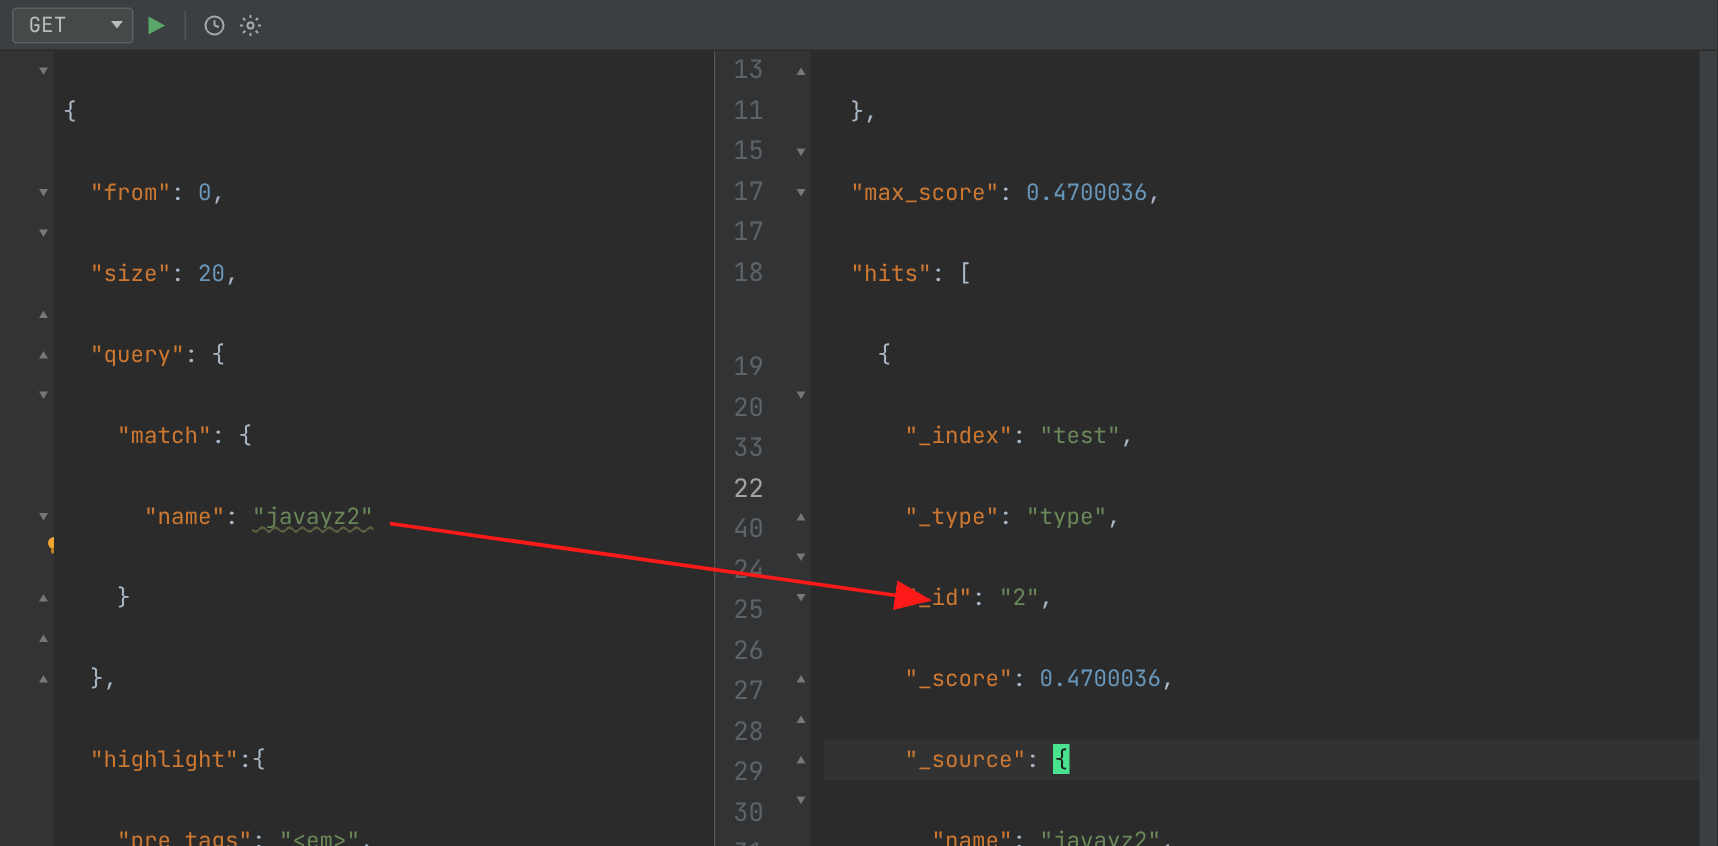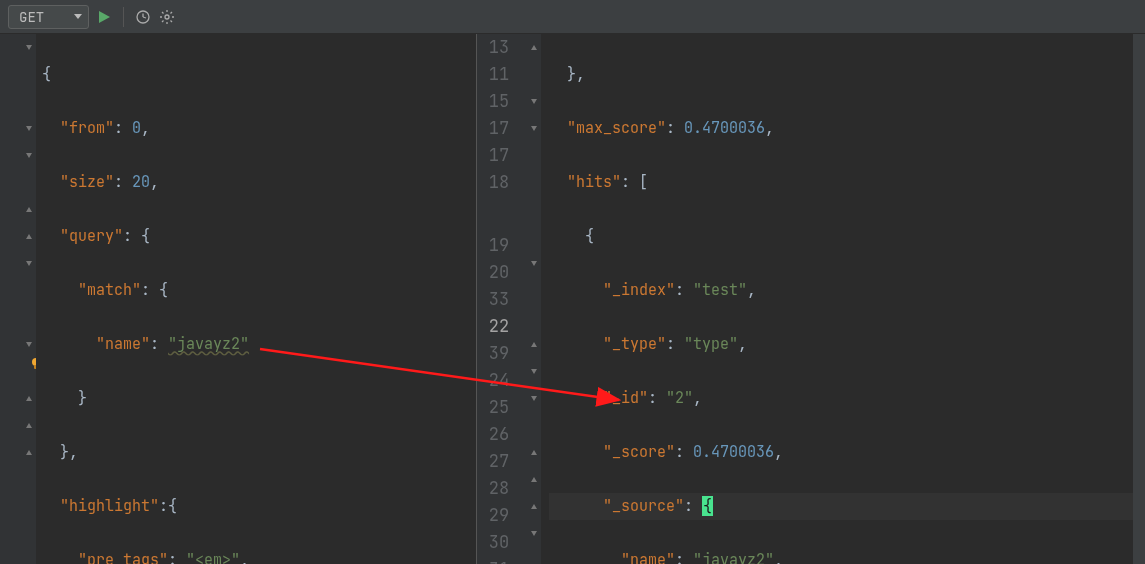"39" div { text: 39 -> 40 }
